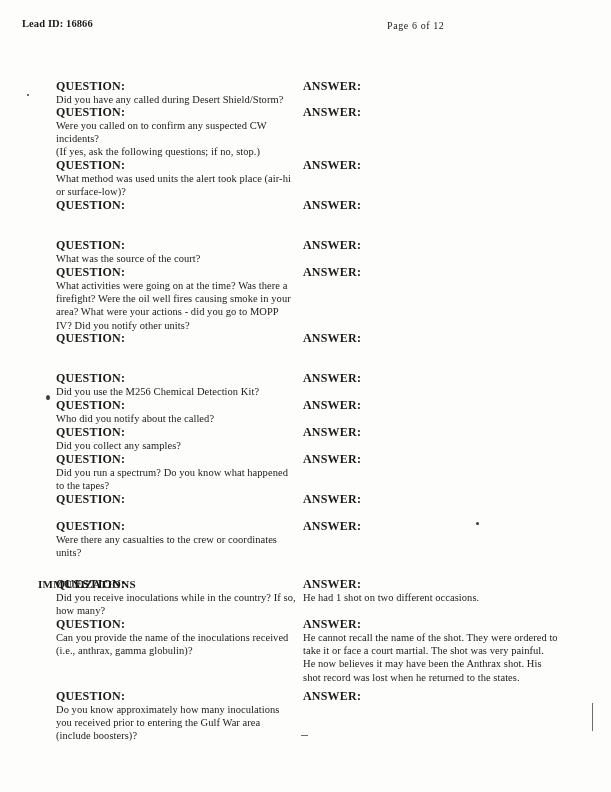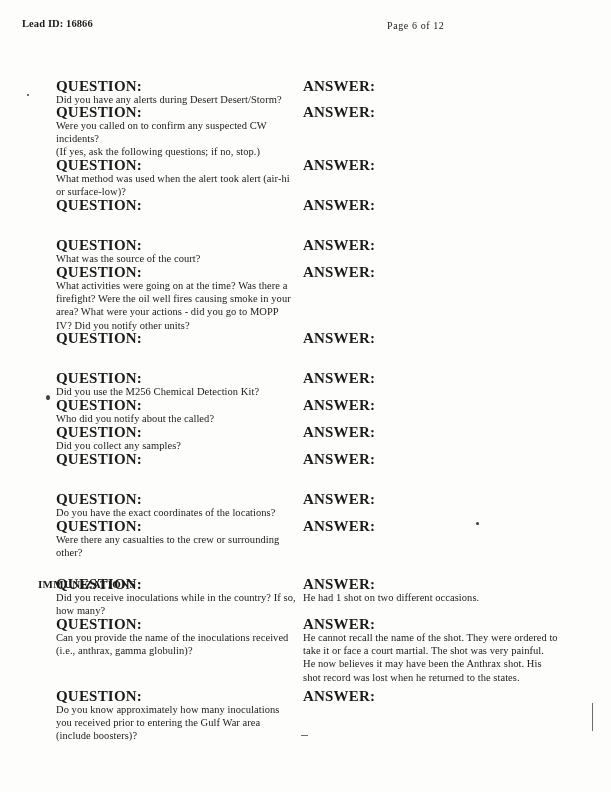"QUESTION:" .label { font-size: 15px -> 12px }
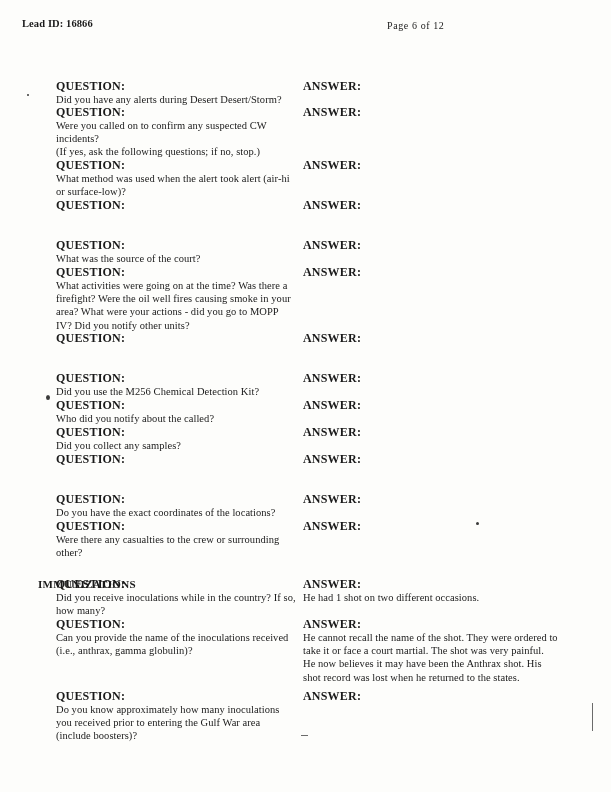"Did you have any alerts" div.text { text: alerts during Desert Desert/Storm -> called during Desert Shield/Storm }
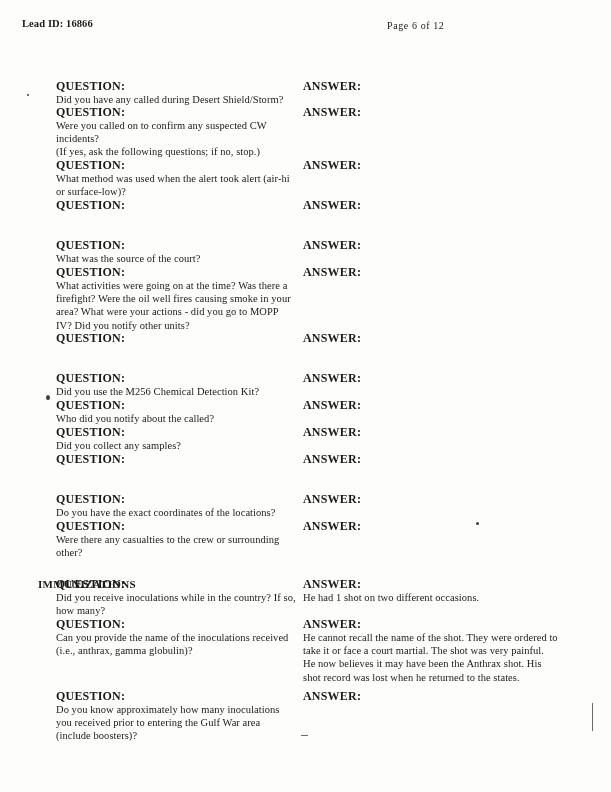"What method was used when" div.text { text: when the alert took alert -> units the alert took place }
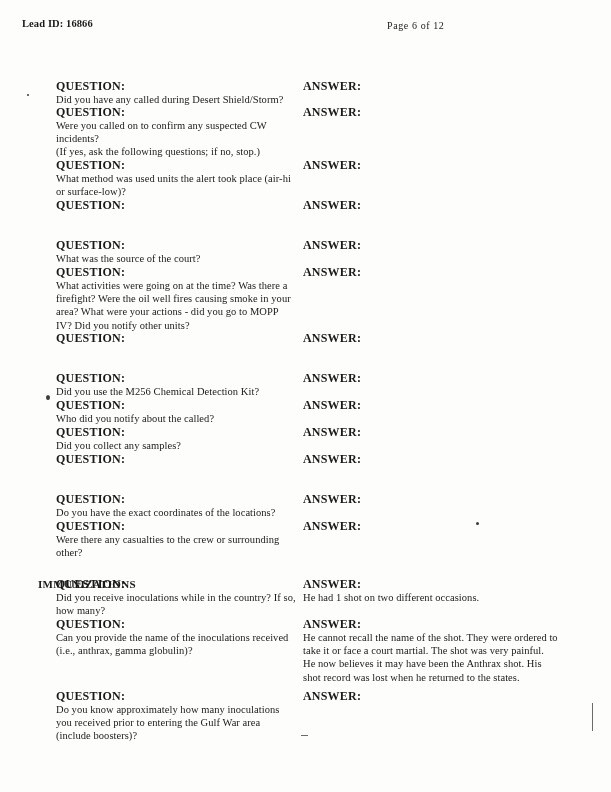"Did you run a spectrum?" div.text { html: none -> <div>Did you run a spectrum? Do you know what happened to the tapes?</div> }
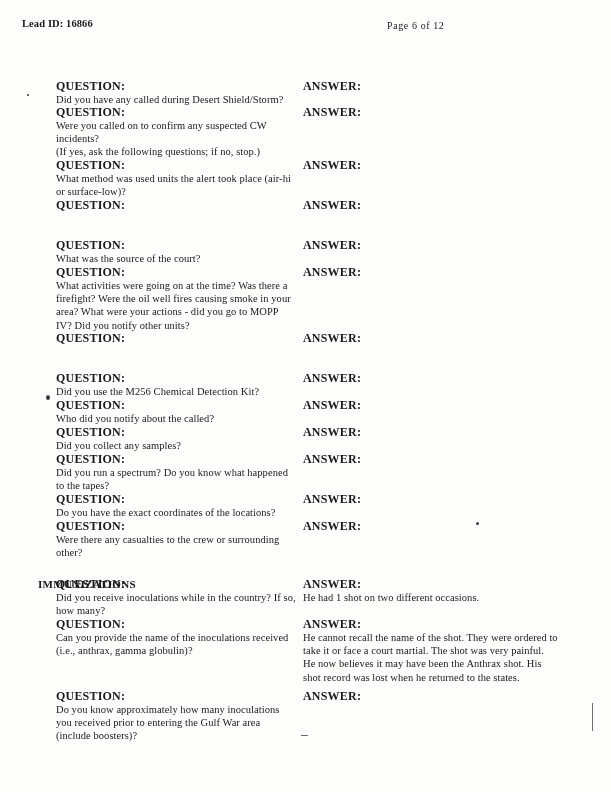"Do you have the exact" div.text { html: <div>Do you have the exact coordinates of the locations?</div> -> none }
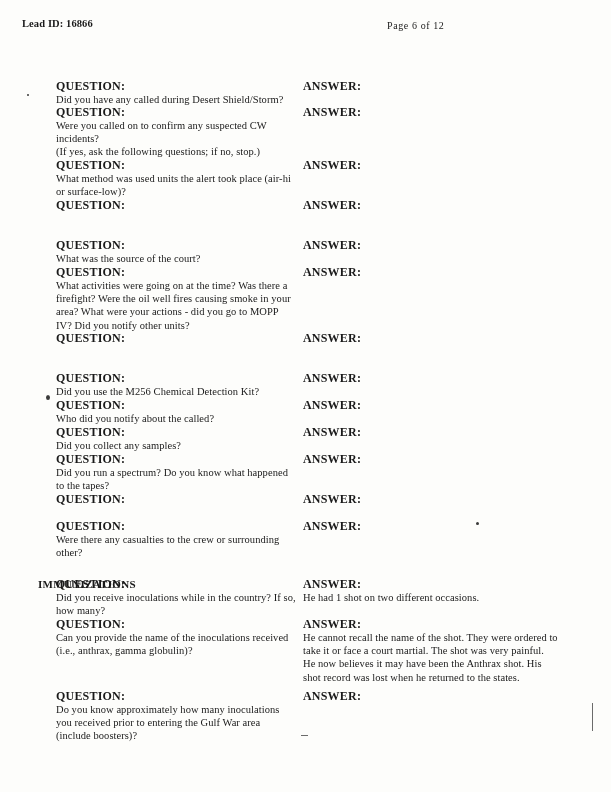"Were there any casualties to" div.text { text: surrounding other -> coordinates units }
